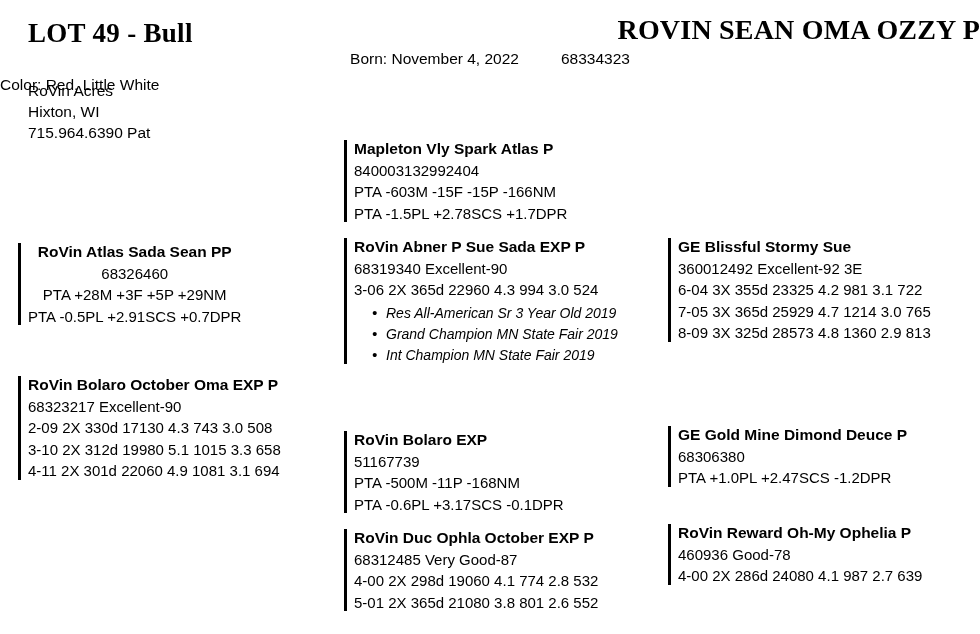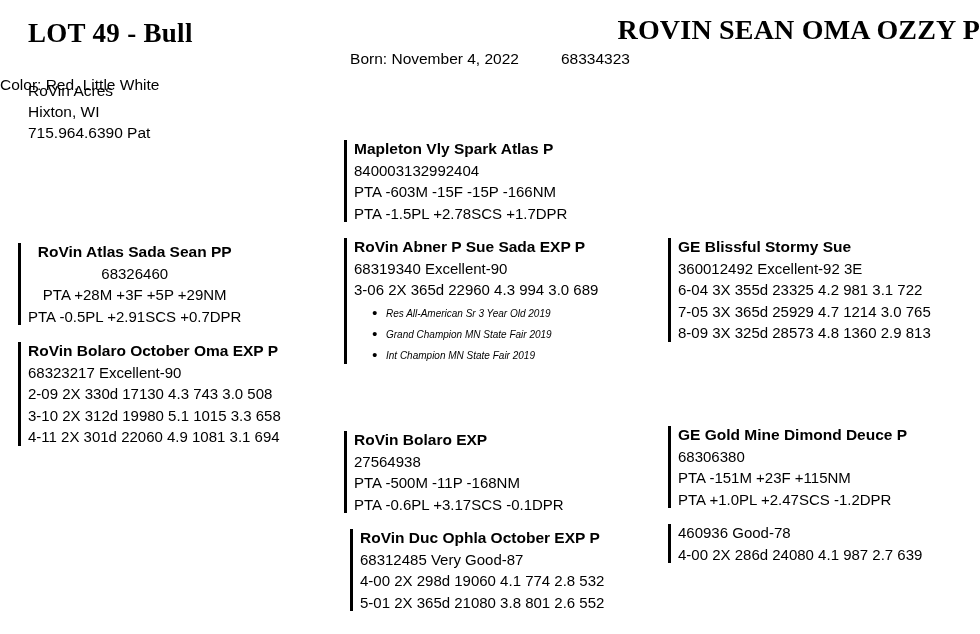"3-06 2X 365d 22960 4.3" div.ped-line { text: 3.0 689 -> 3.0 524 }
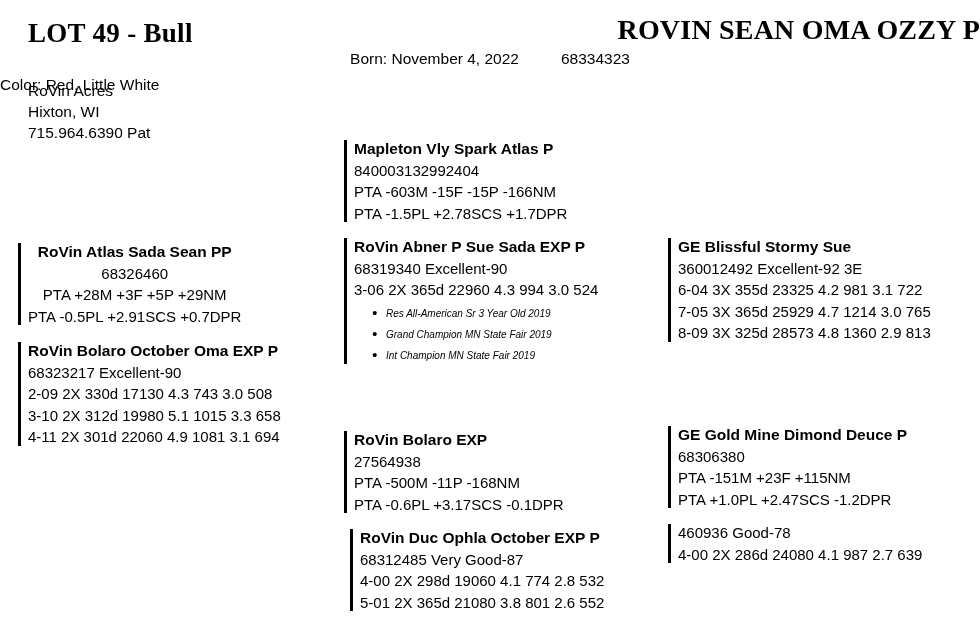"Res All-American Sr 3 Year" .awards li { font-size: 10px -> 14px }
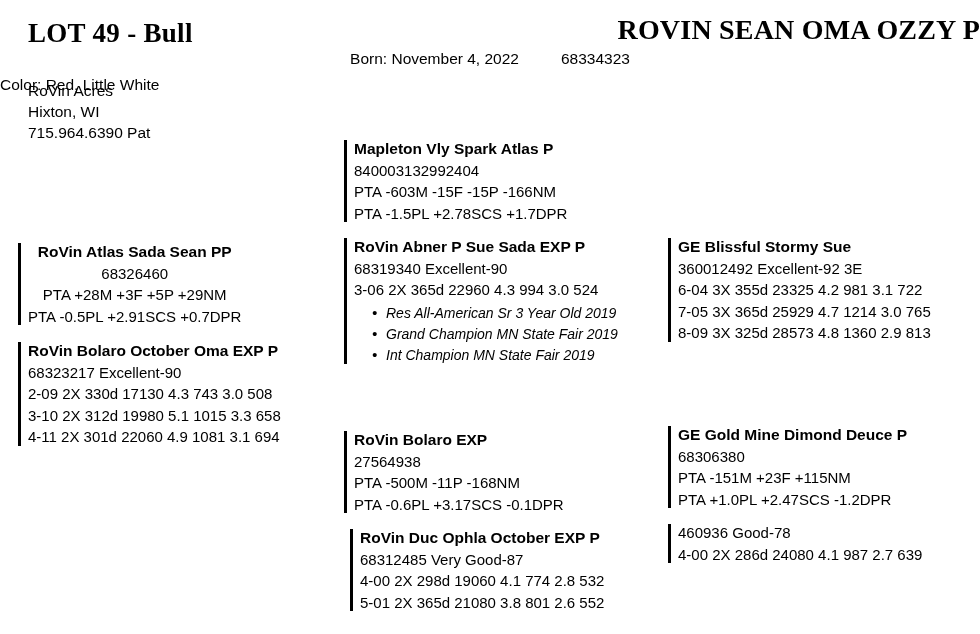"RoVin Bolaro October Oma EXP" #dam-dam-block { top: 340px -> 374px }
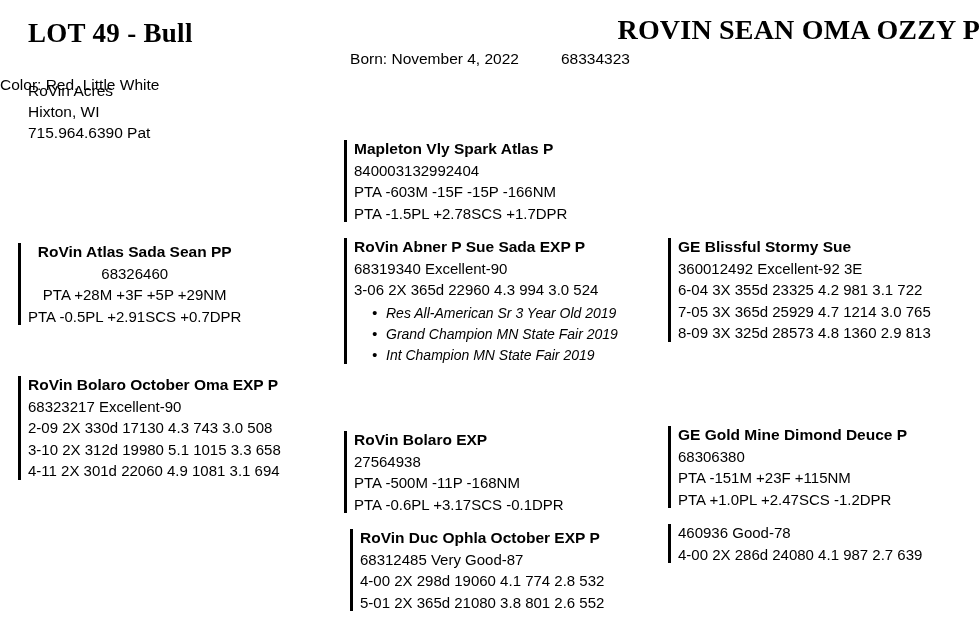"27564938" div.ped-line { text: 27564938 -> 51167739 }
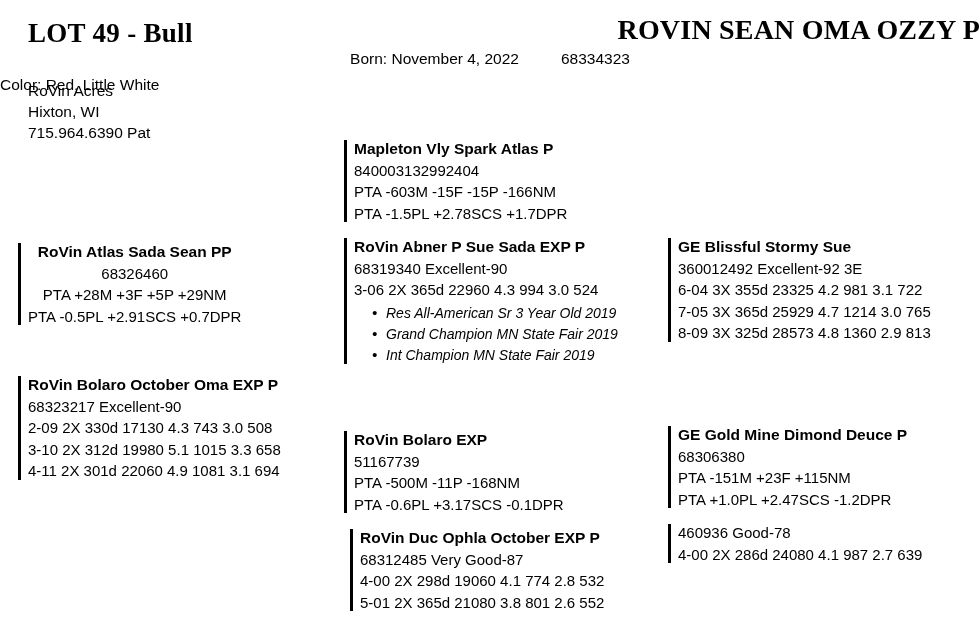"PTA -151M +23F +115NM" div.ped-line { html: <div>PTA -151M +23F +115NM</div> -> none }
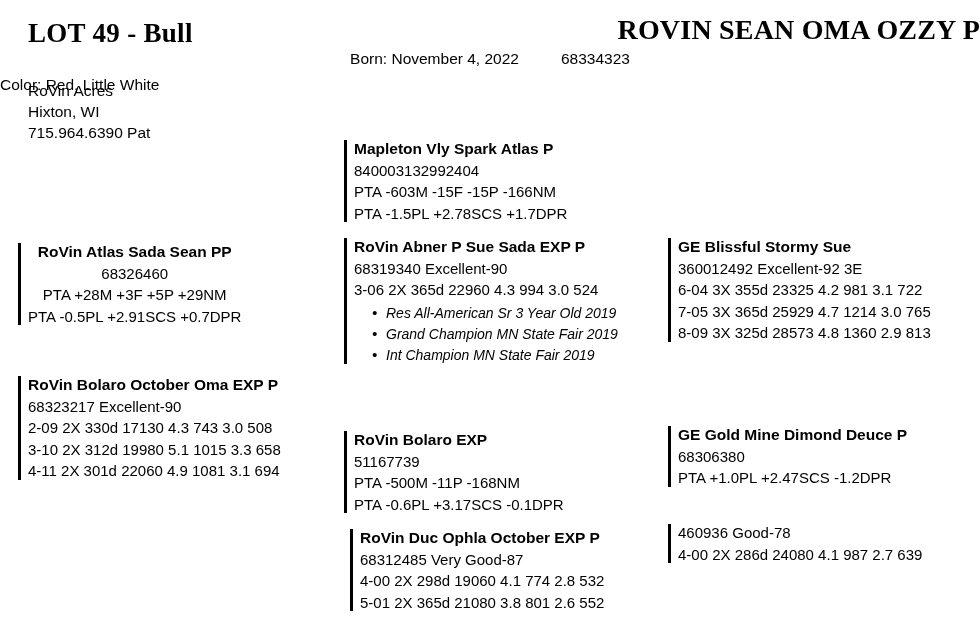"RoVin Duc Ophla October EXP" #dsire-dam-block { margin-left: 6px -> none }
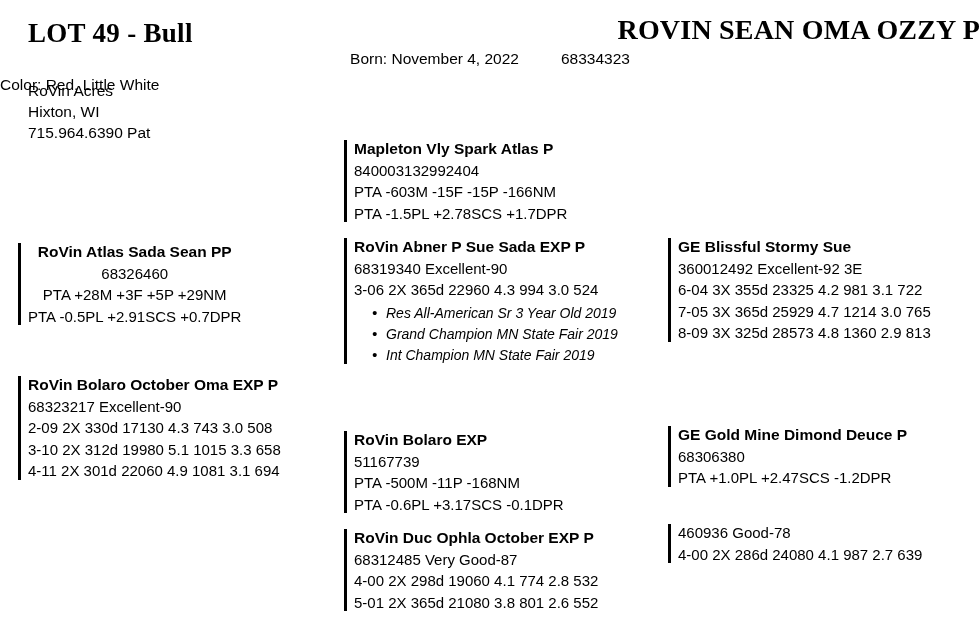"RoVin Reward Oh-My Ophelia P" div.ped-name { html: none -> <div>RoVin Reward Oh-My Ophelia P</div> }
